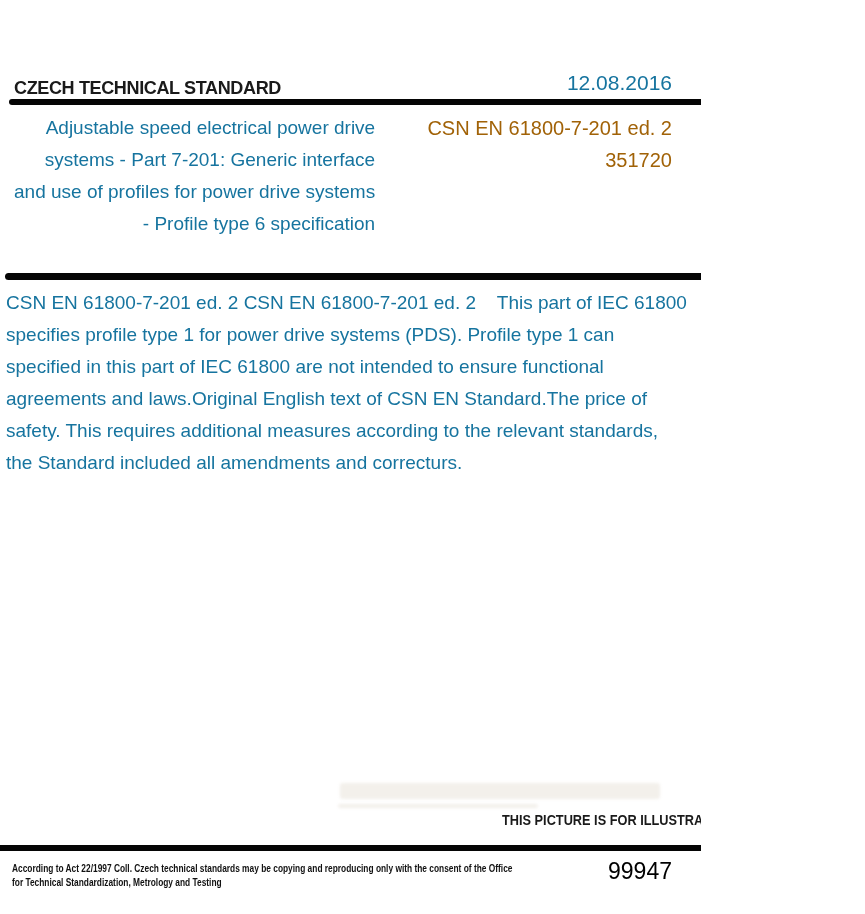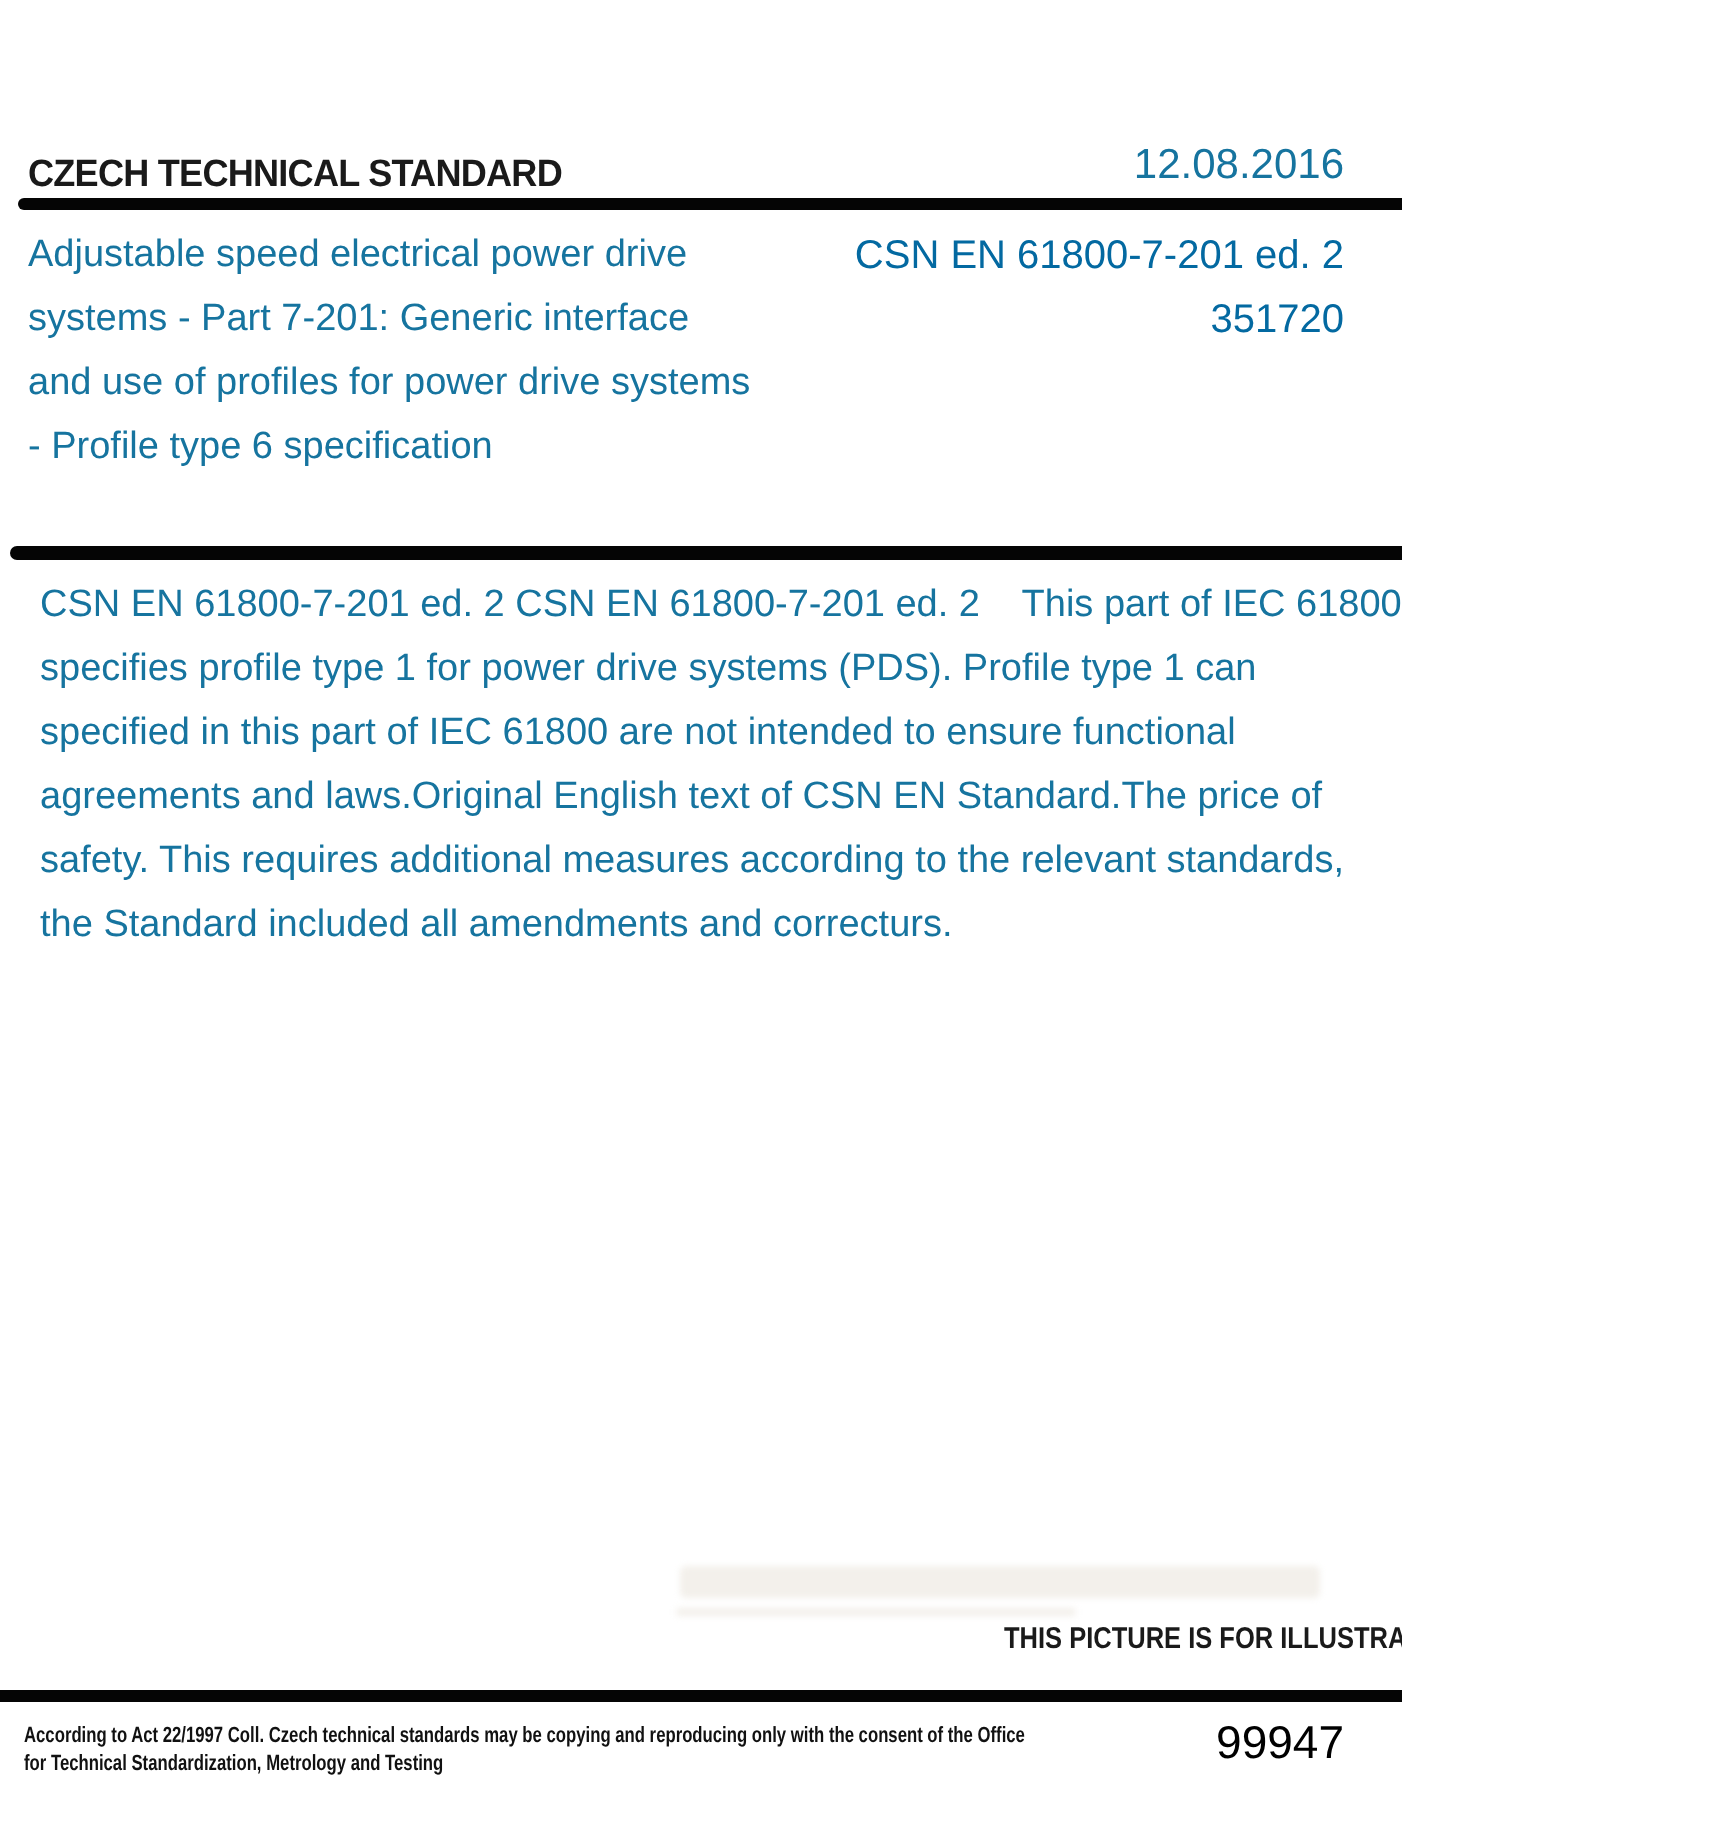"Adjustable speed electrical power drive" .doc-title { text-align: none -> right }
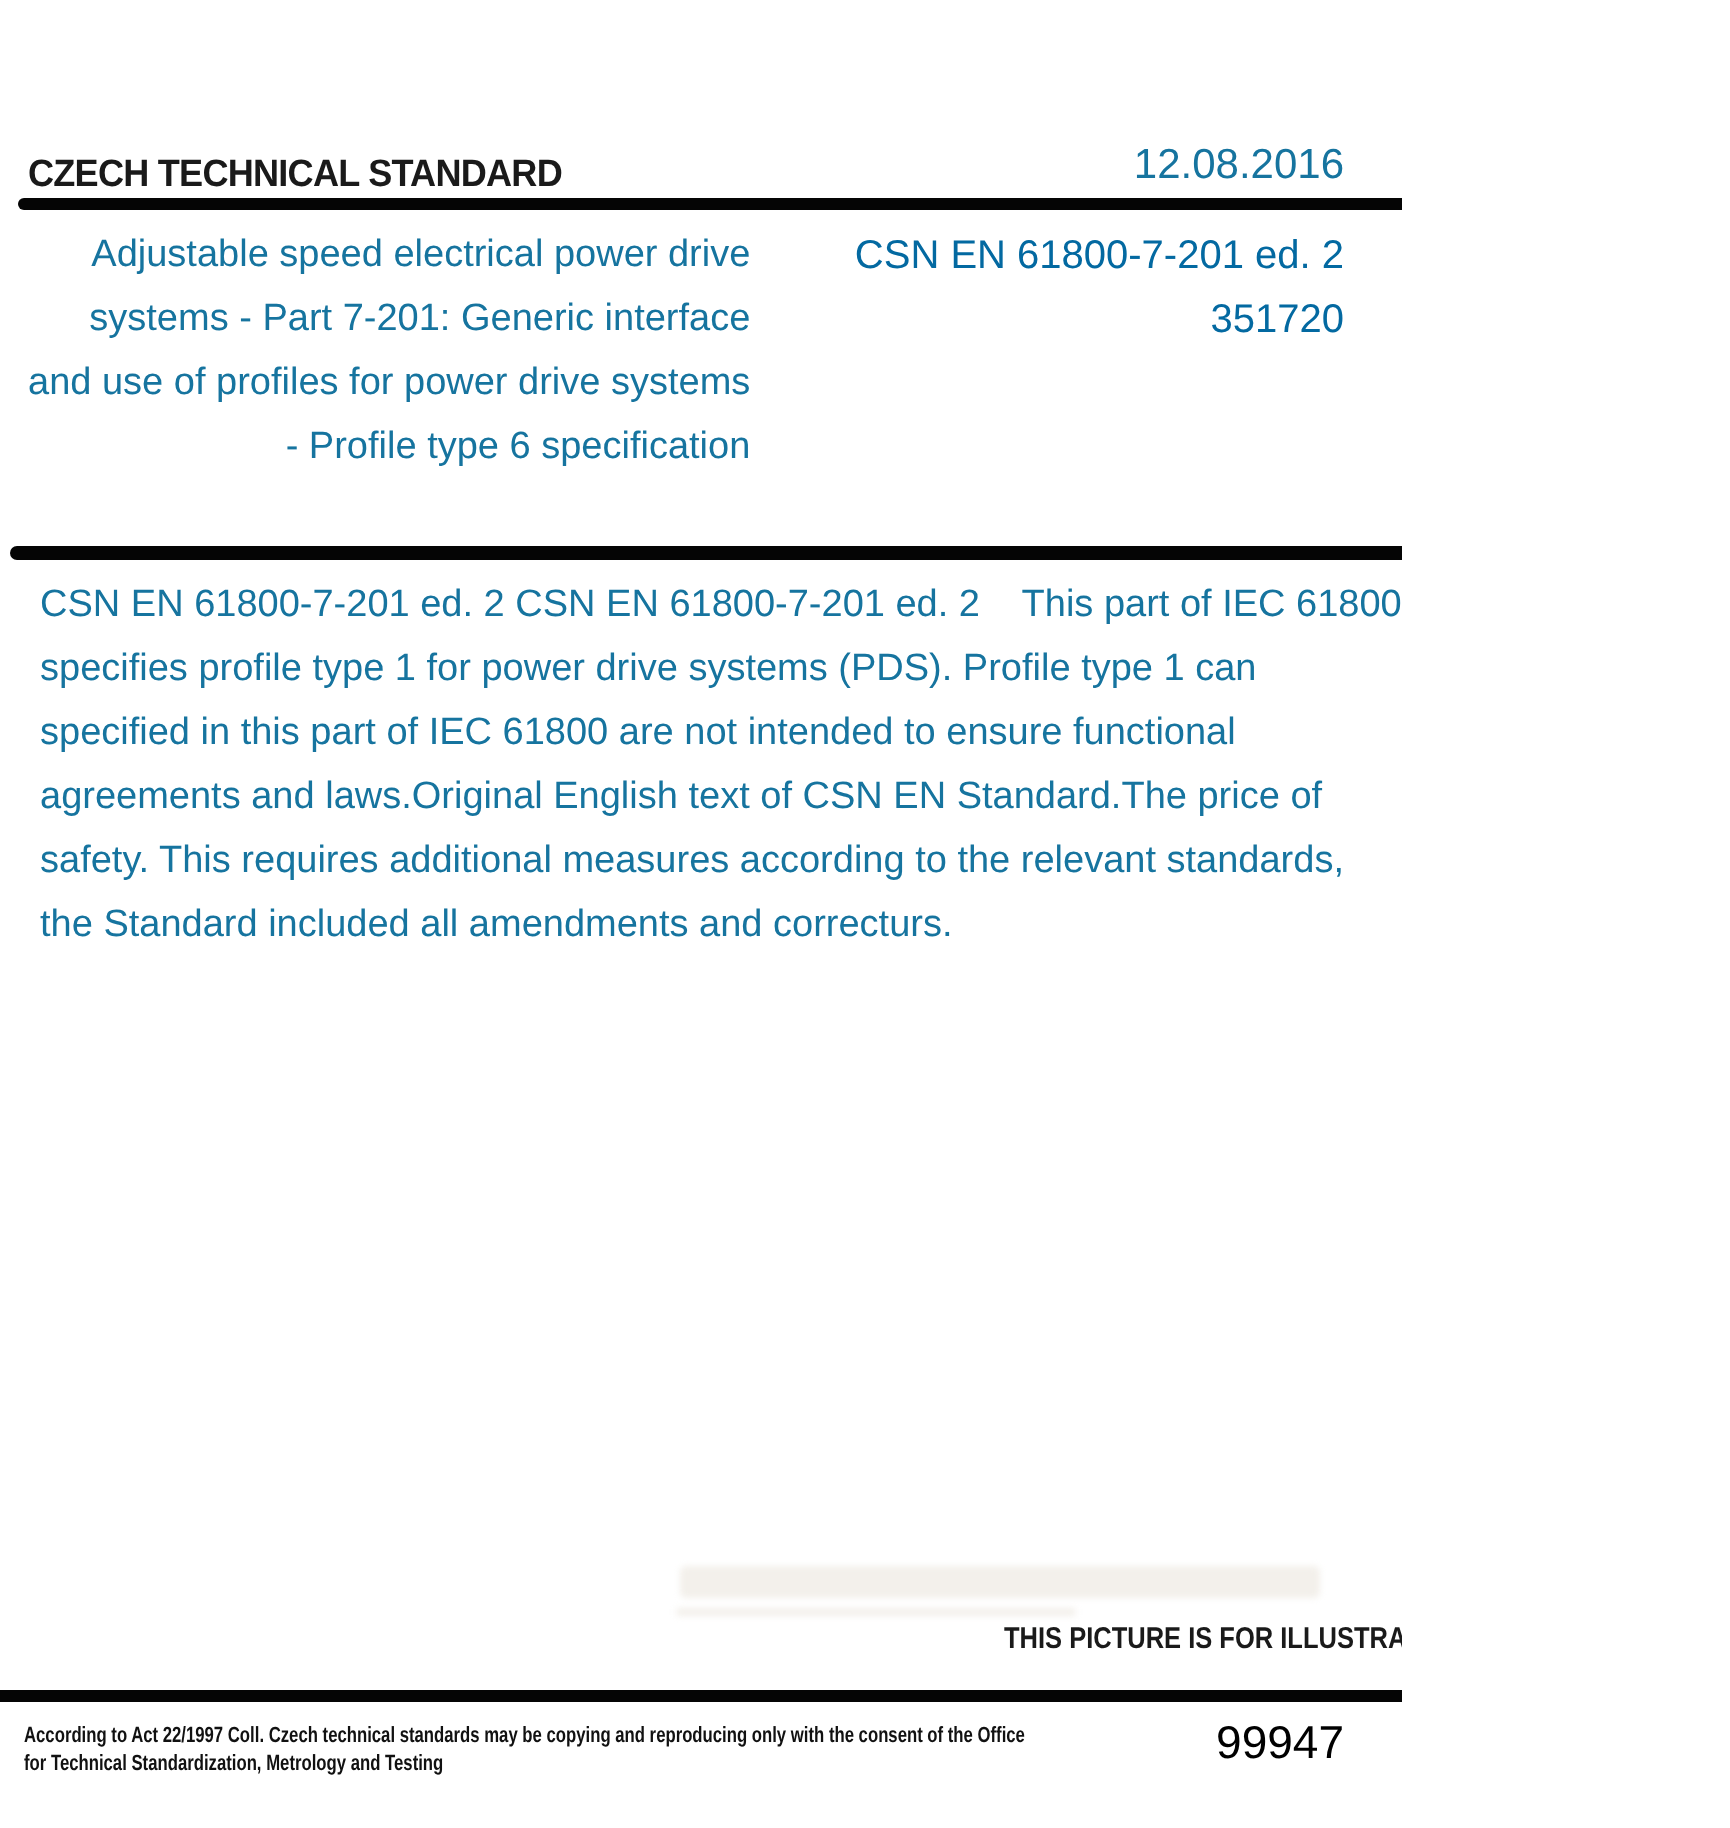"CSN EN 61800-7-201 ed. 2" .doc-ref { color: #0369a1 -> #a16207 }
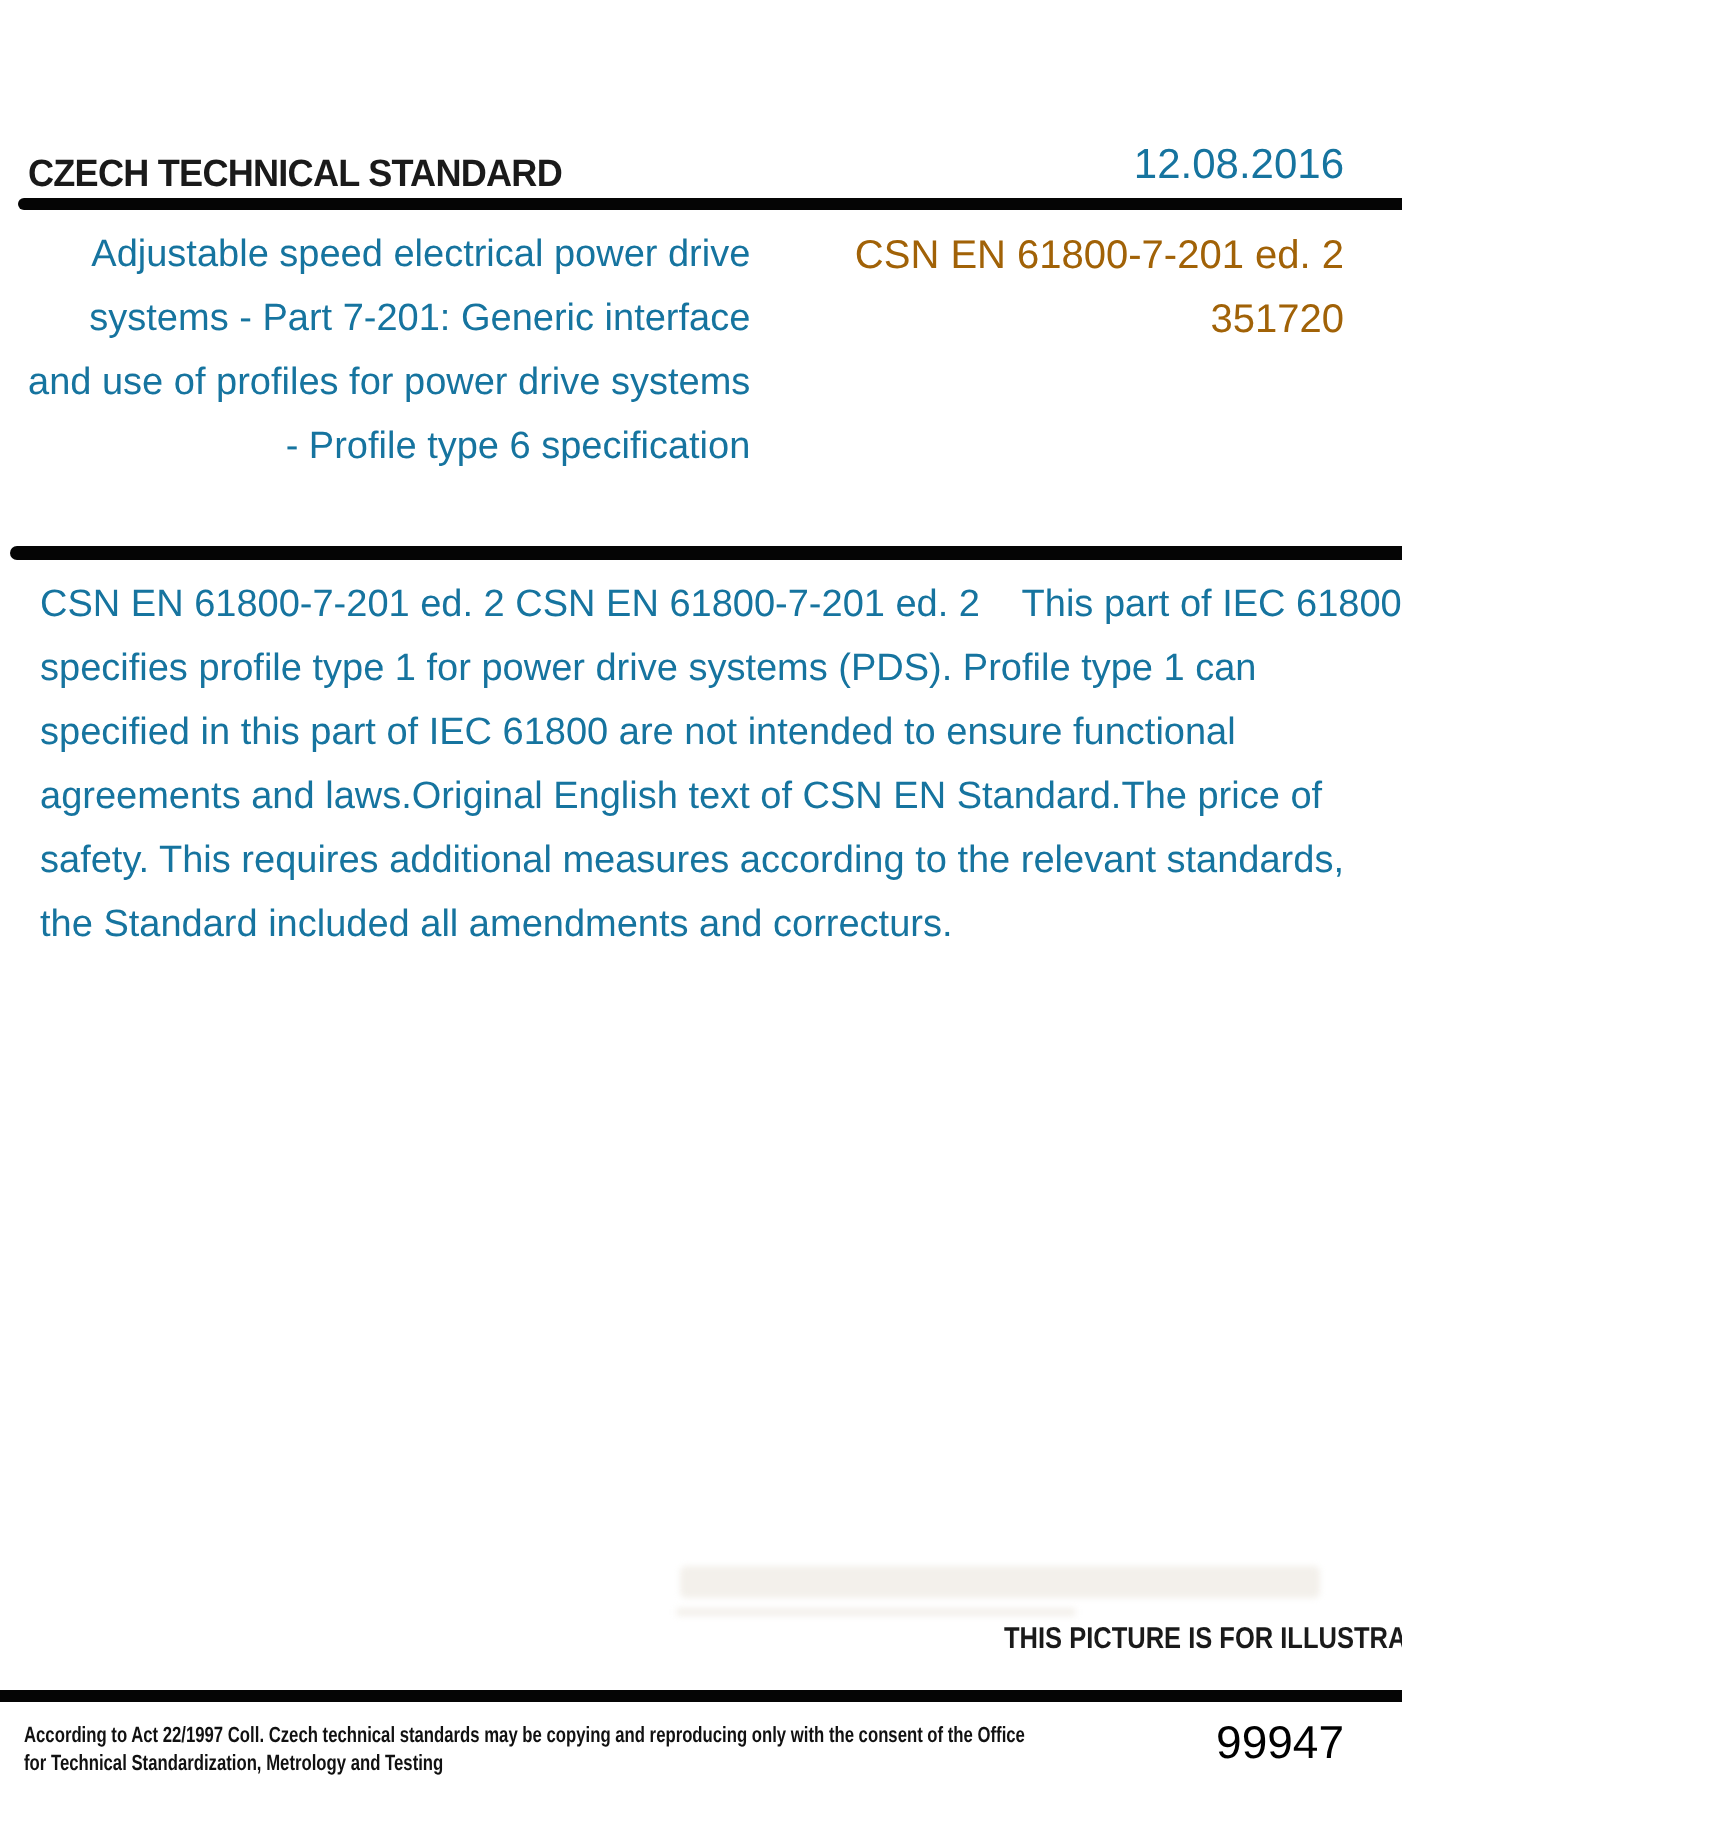"CSN EN 61800-7-201 ed. 2 CSN" .abstract { left: 20px -> 6px }
